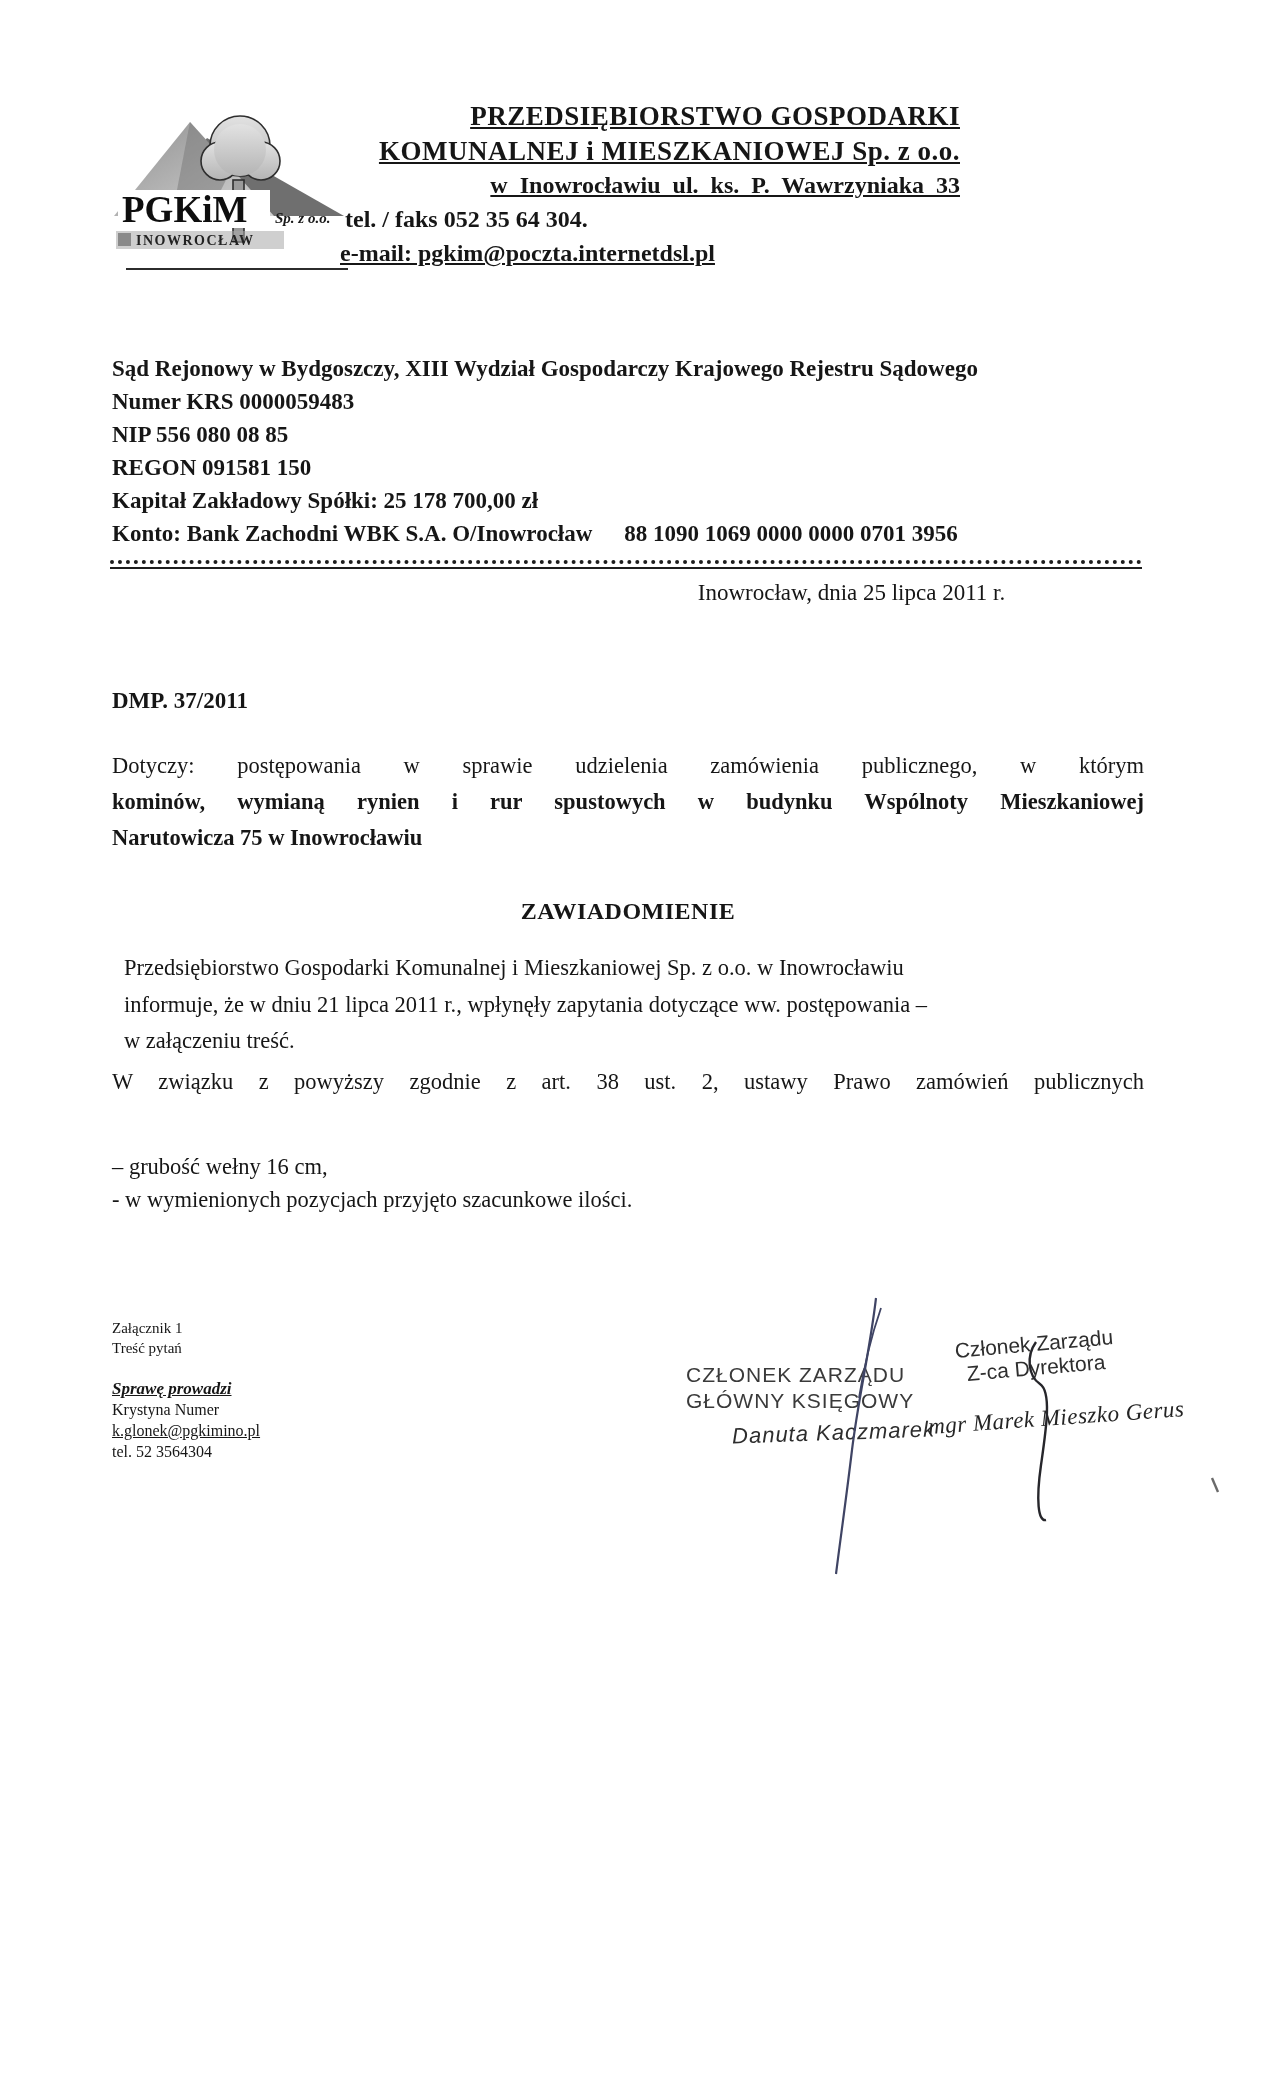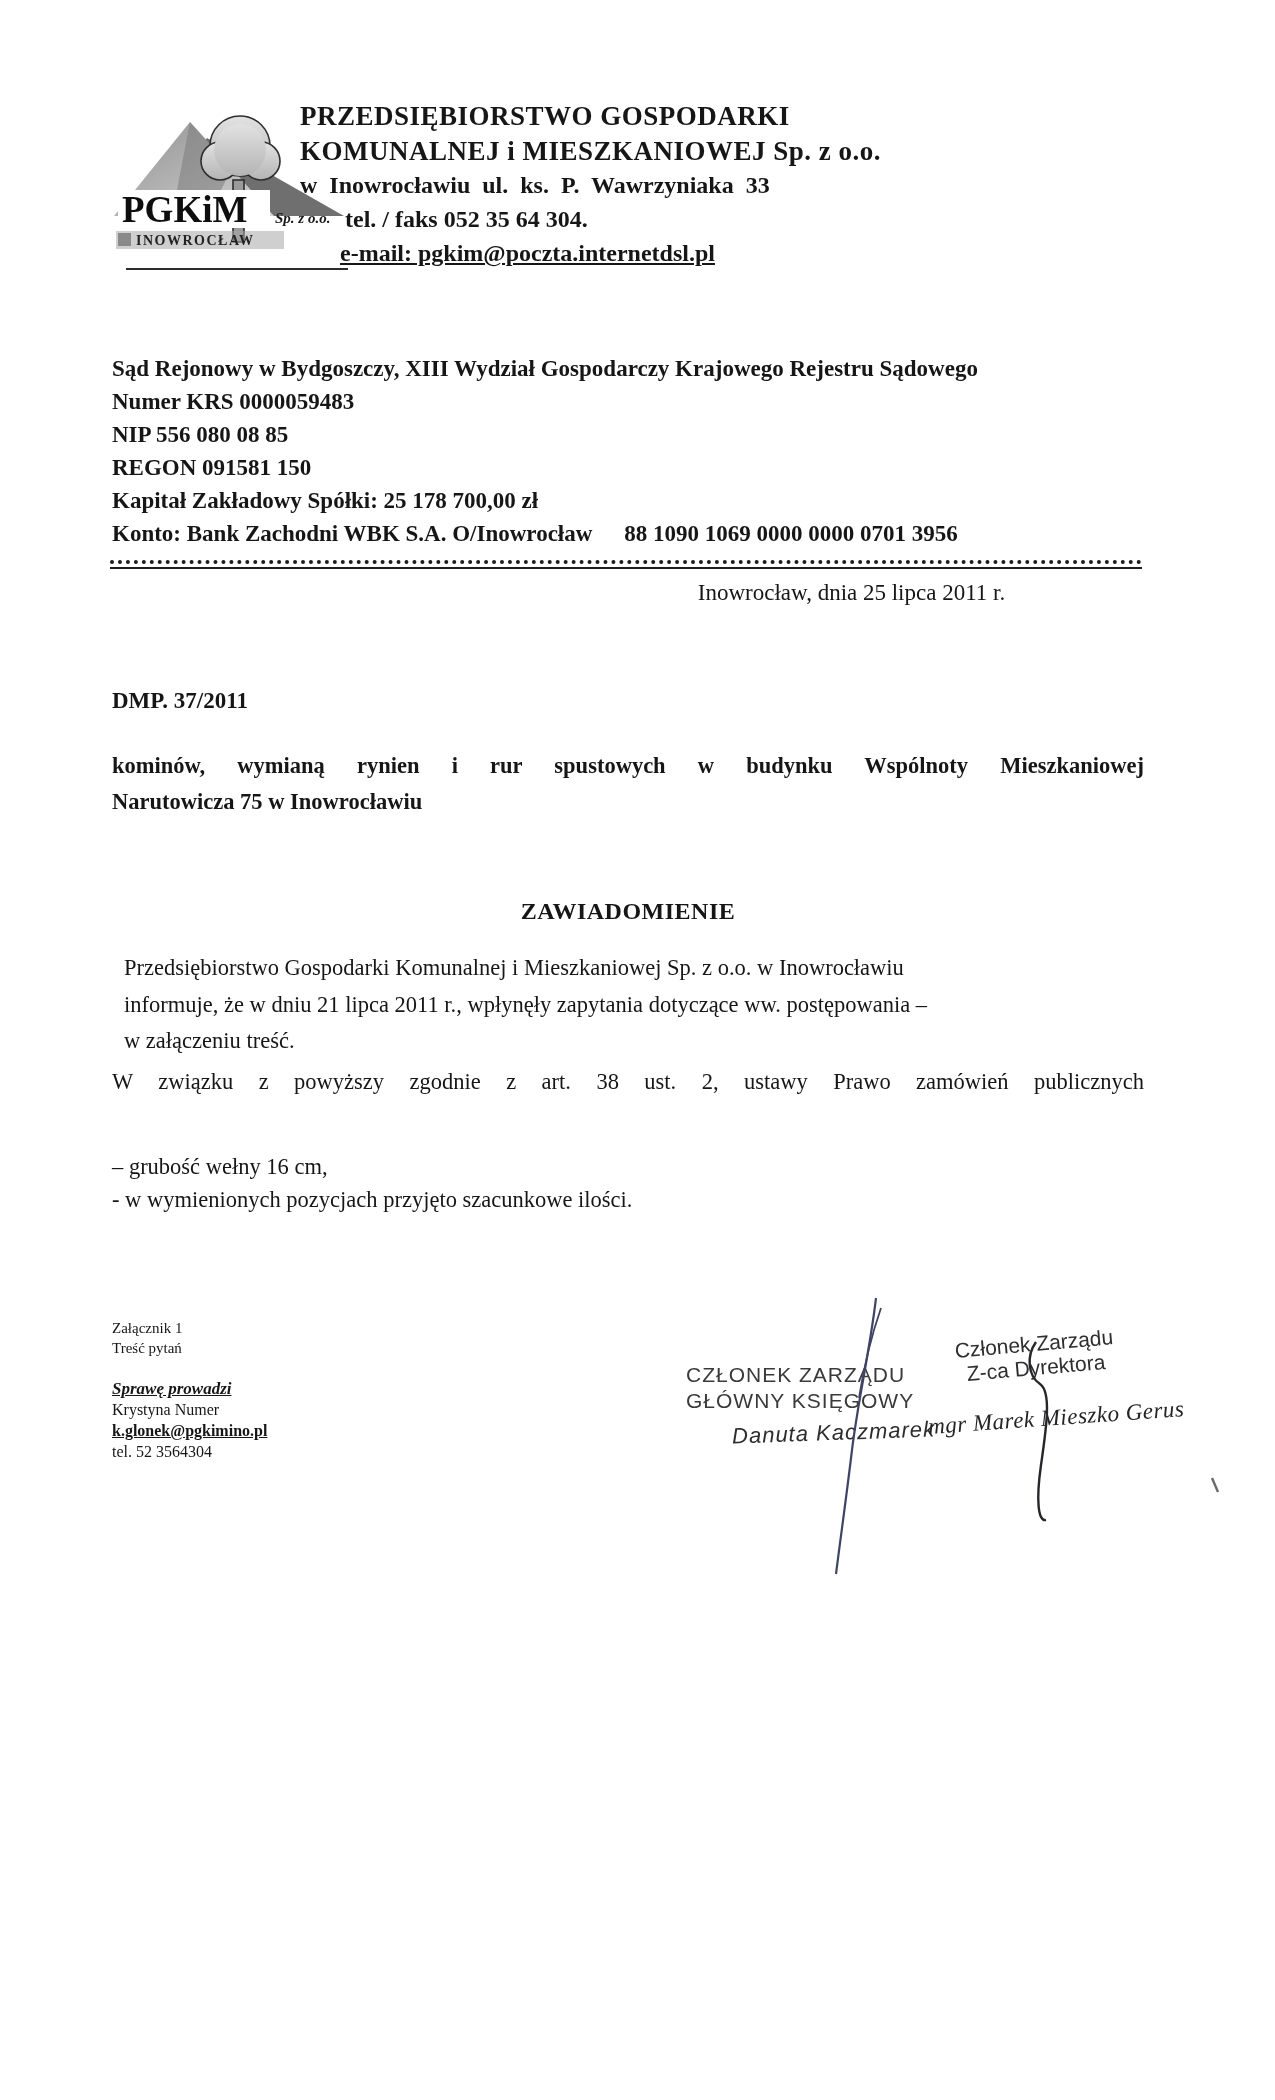"PRZEDSIĘBIORSTWO GOSPODARKI" .head-line { text-align: left -> right; text-decoration: none -> underline }
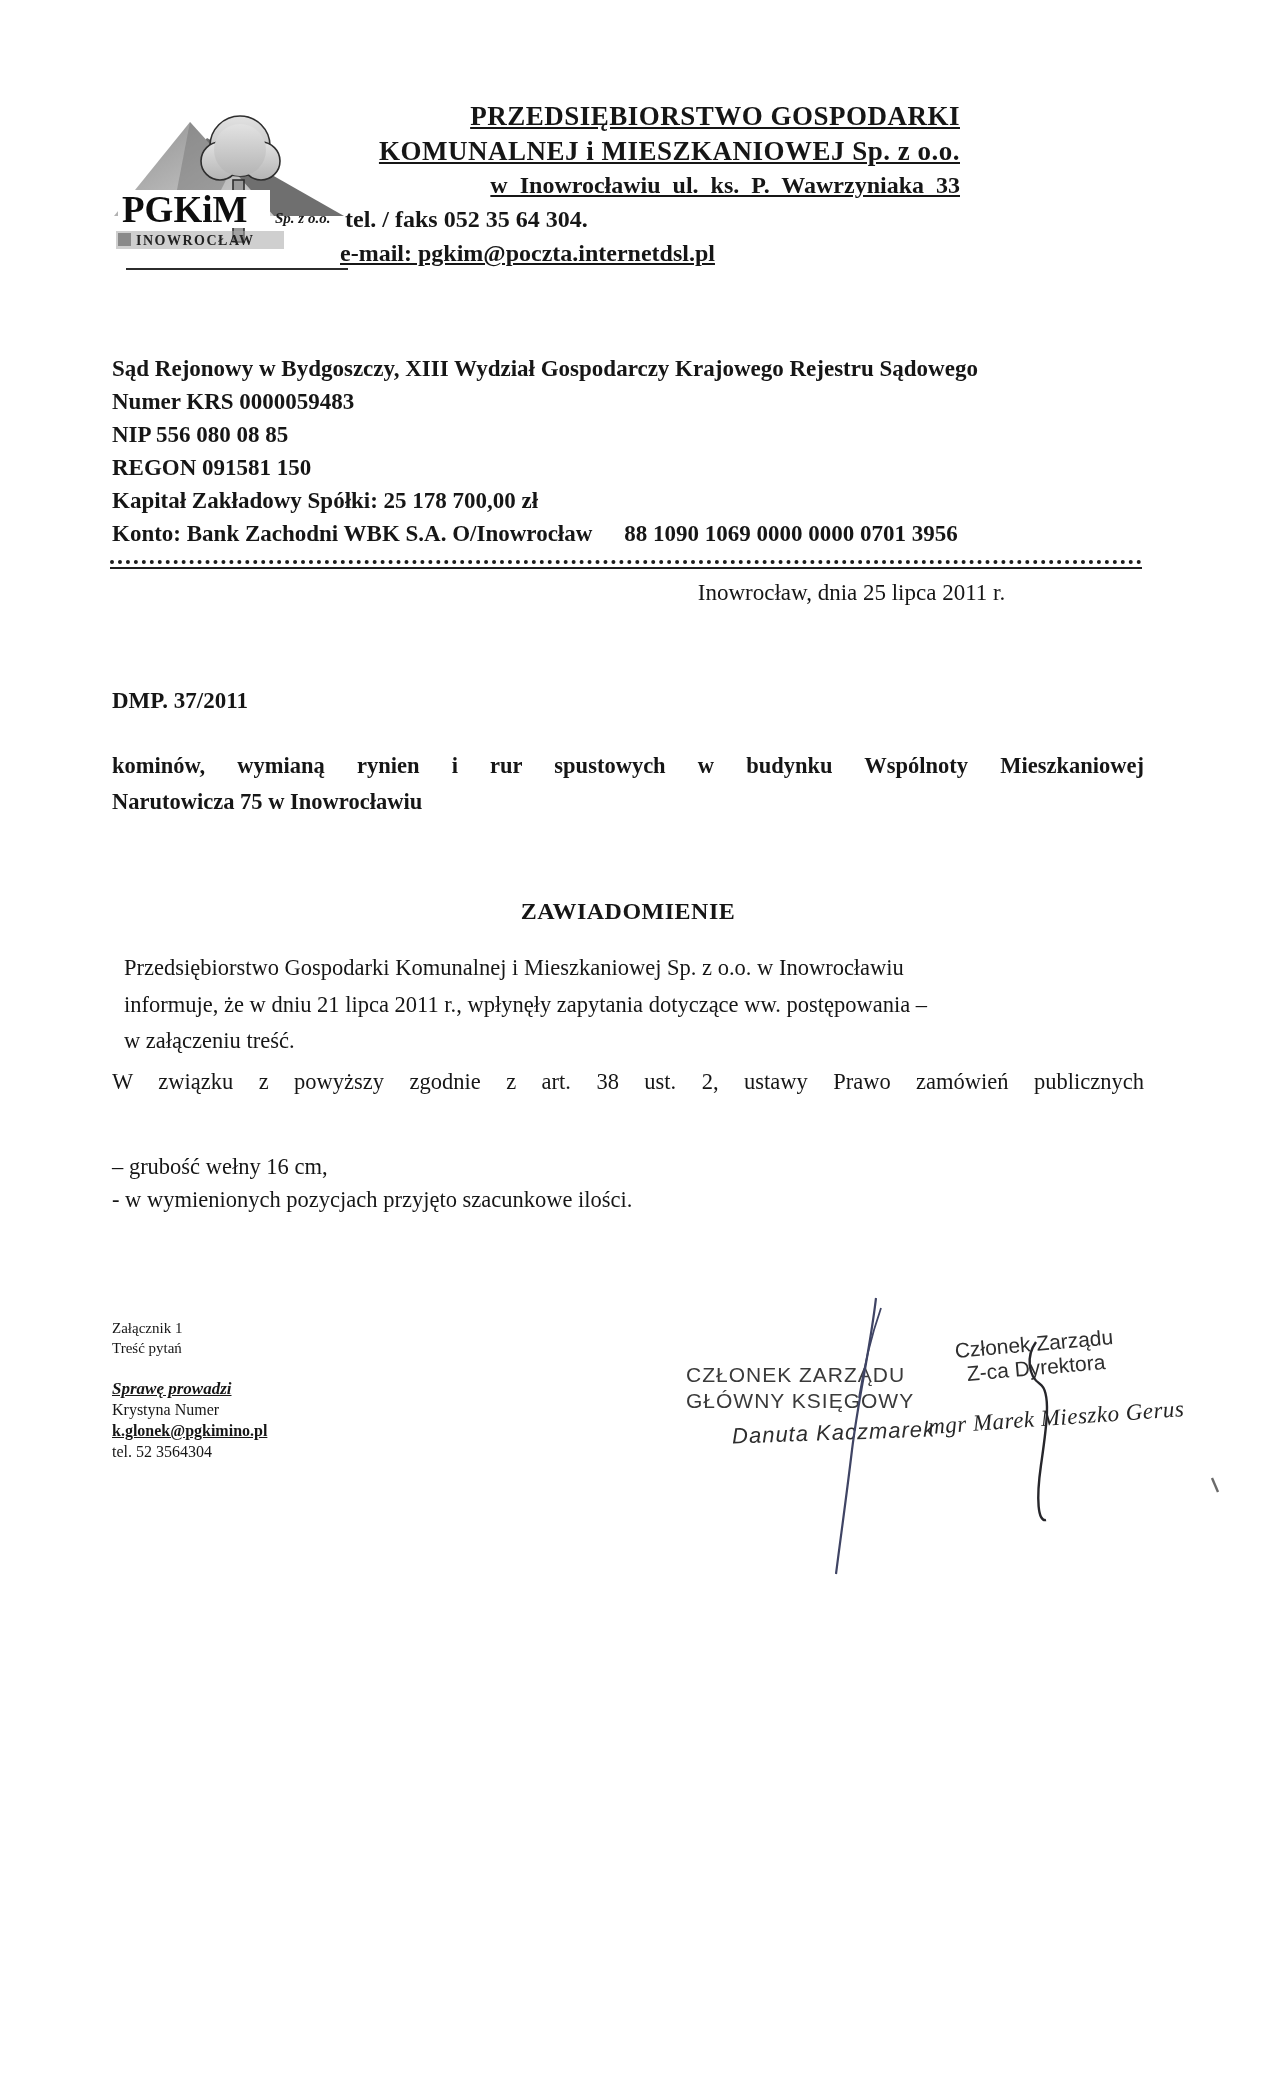"Dotyczy: postępowania w sprawie" span.line { html: none -> <span>Dotyczy: postępowania w sprawie udzielenia zamówienia publicznego, w którym</span> }
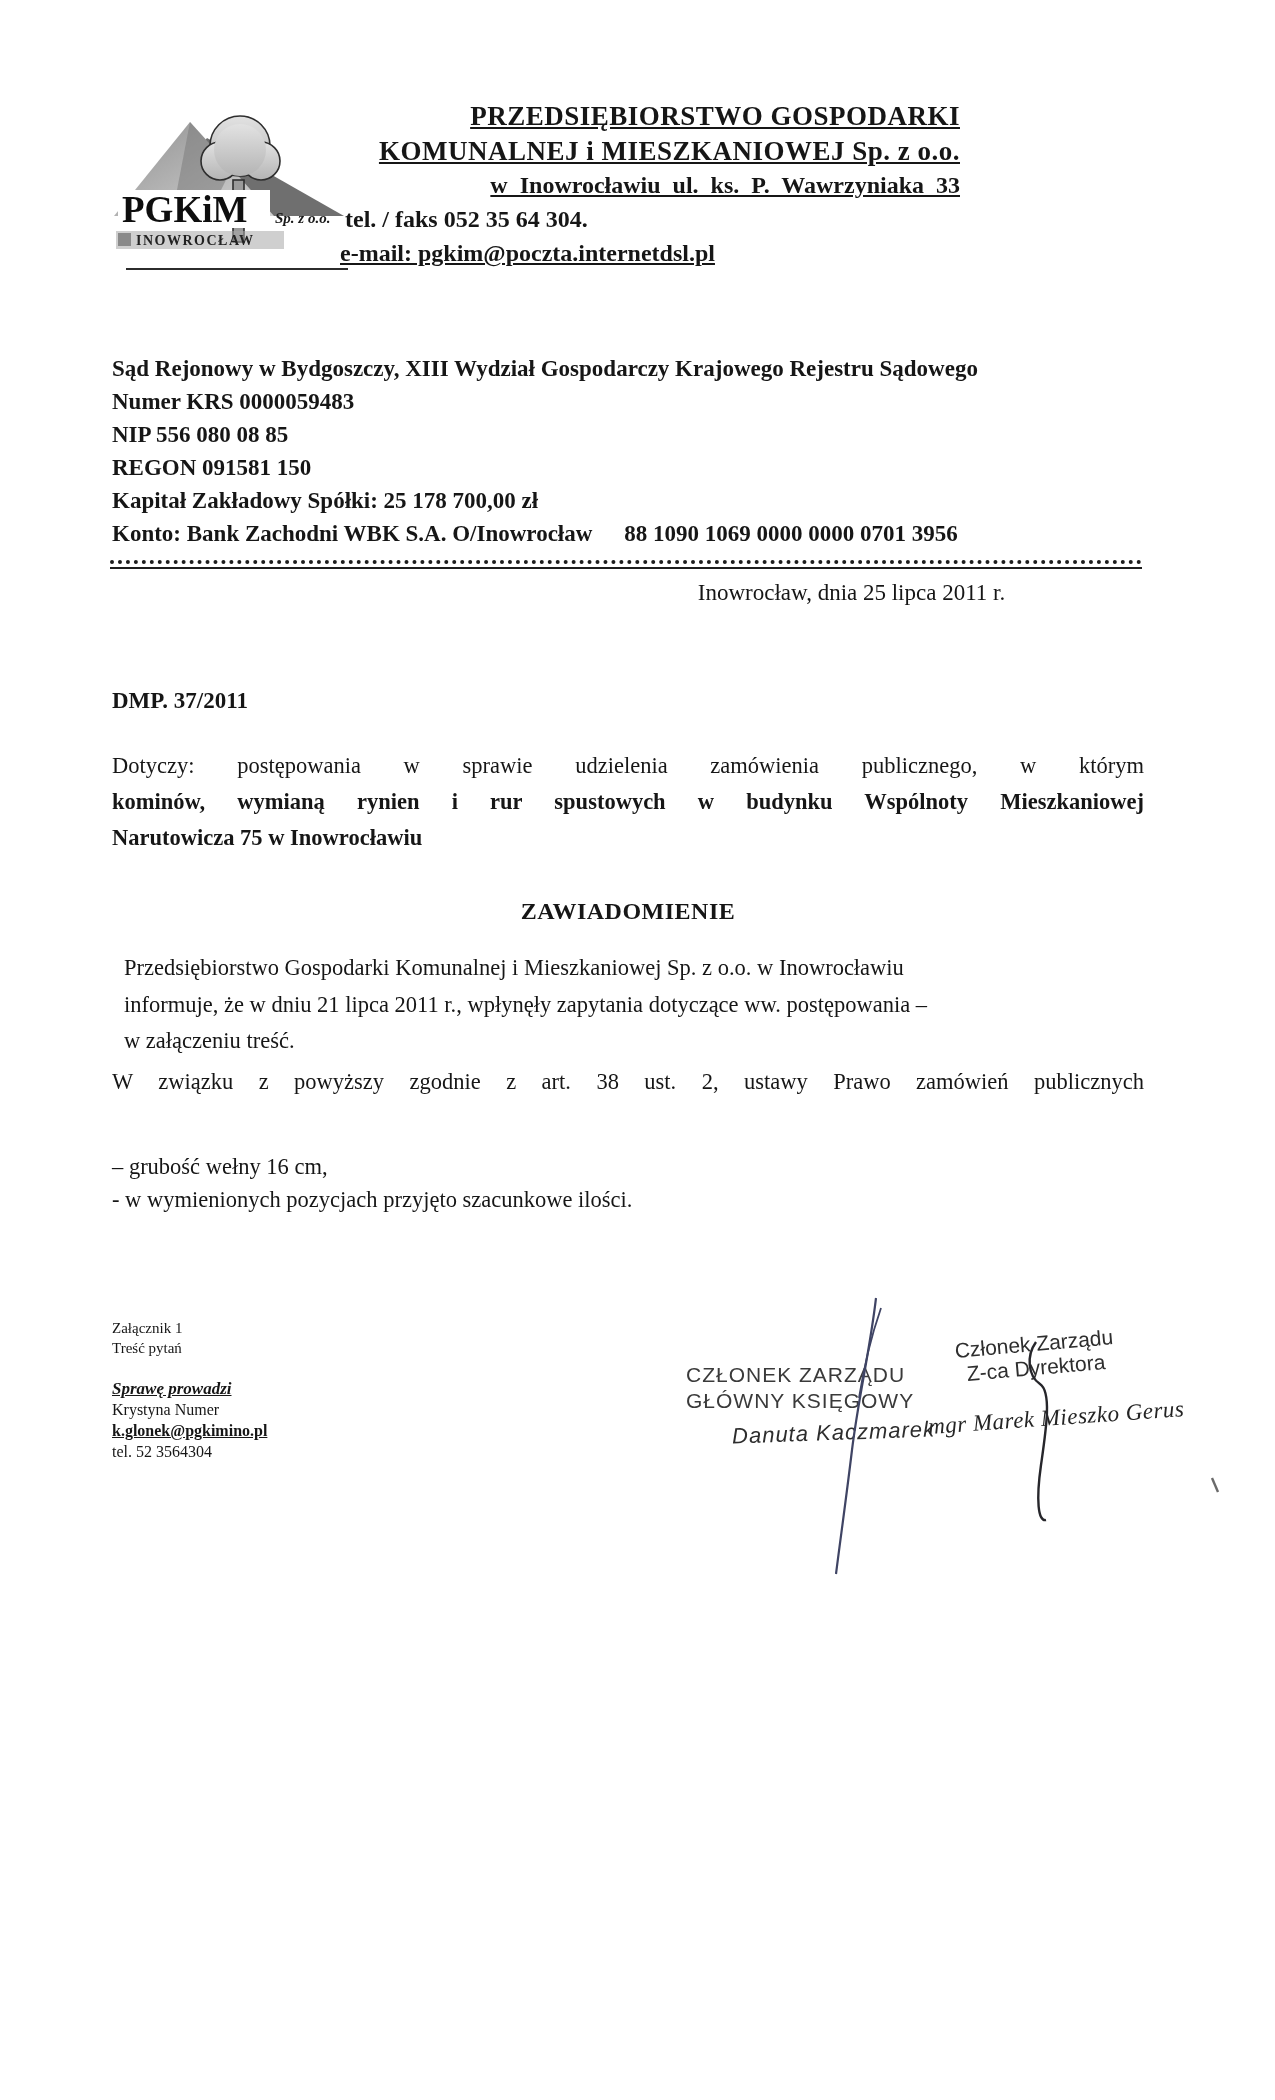"k.glonek@pgkimino.pl" .handler-email { font-weight: bold -> none }
